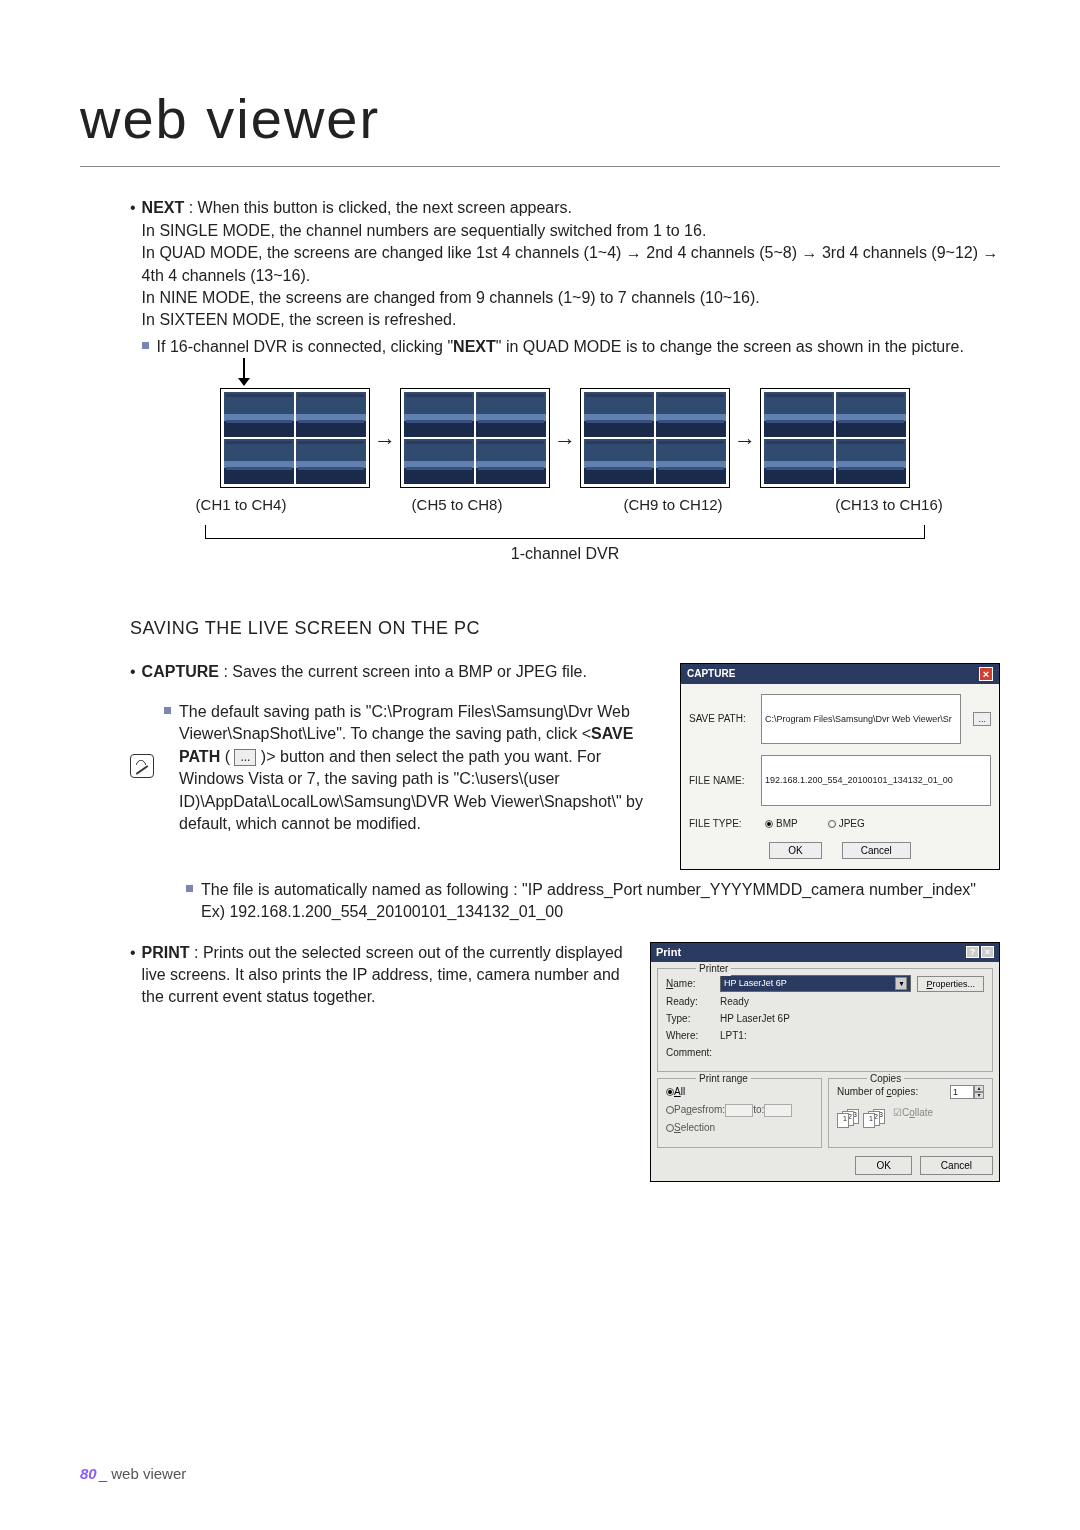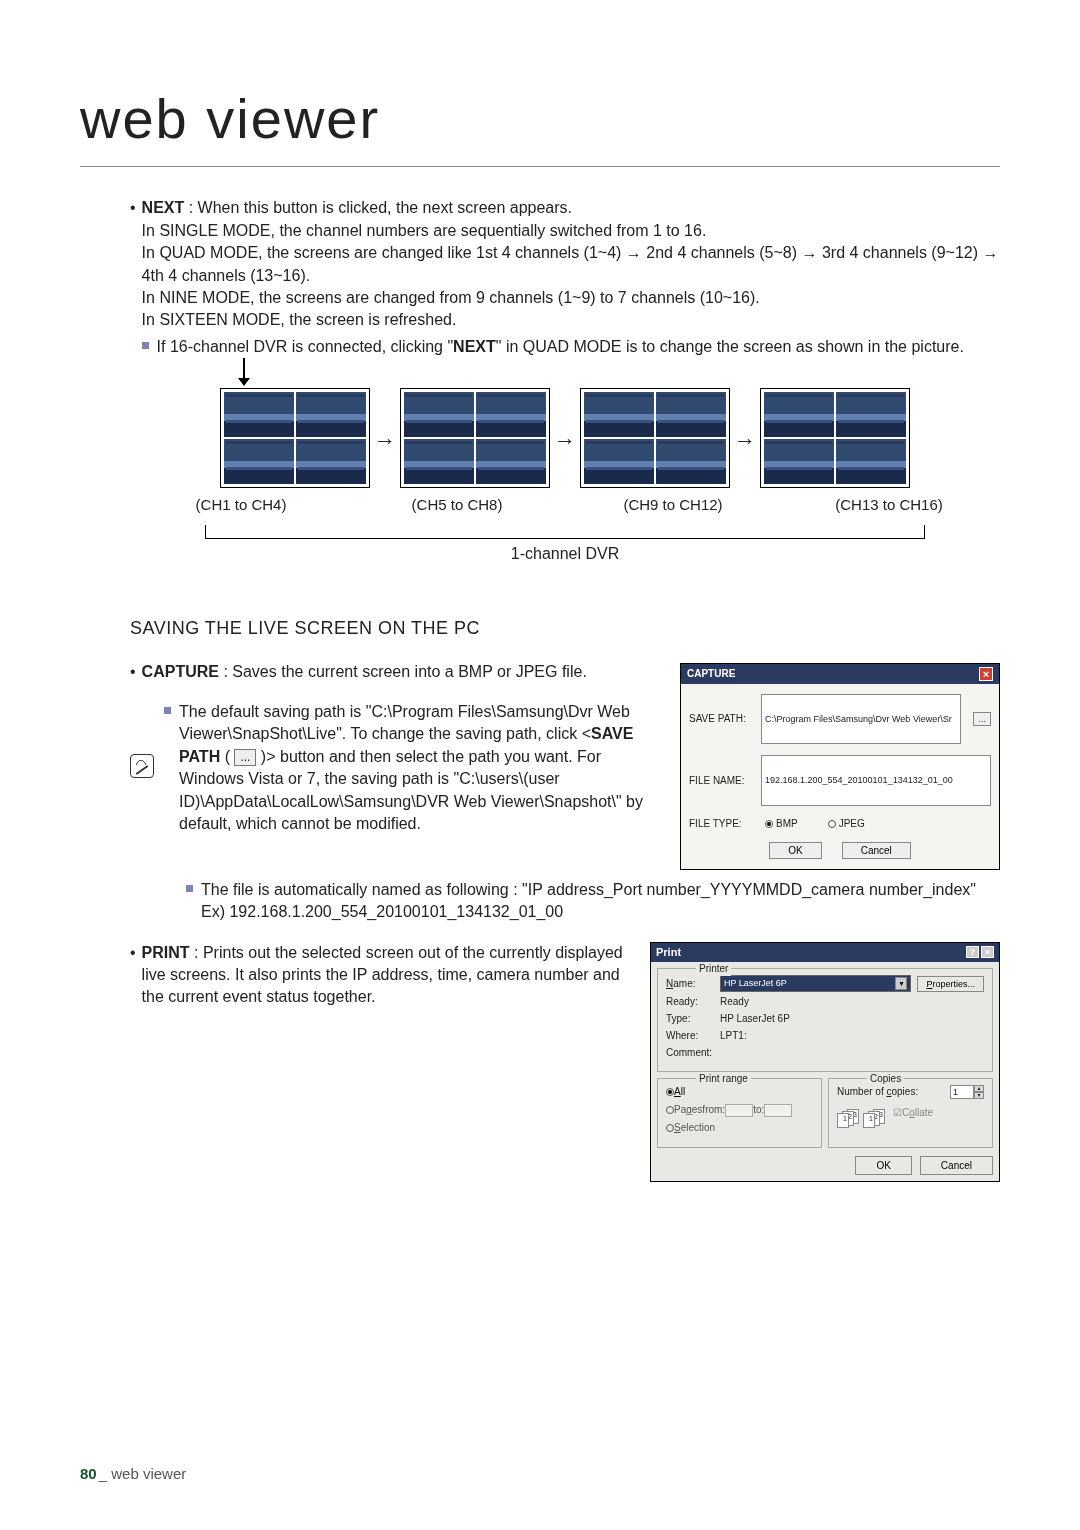"80" .footer b { color: #14532d -> #8b5cf6; font-style: none -> italic }
